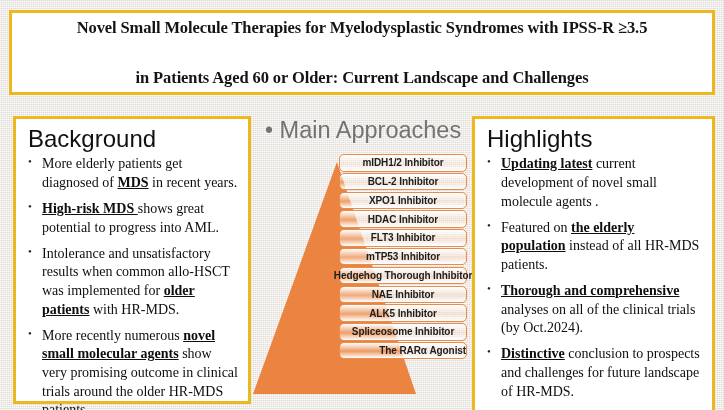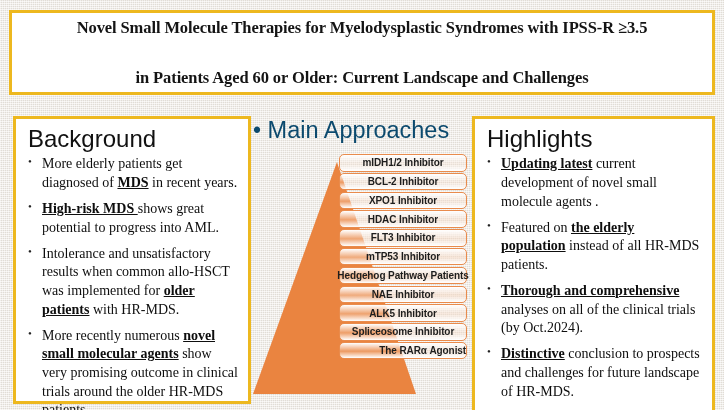"• Main Approaches" .approach-head { color: #0c4a6e -> #737373; left: 4px -> 16px }
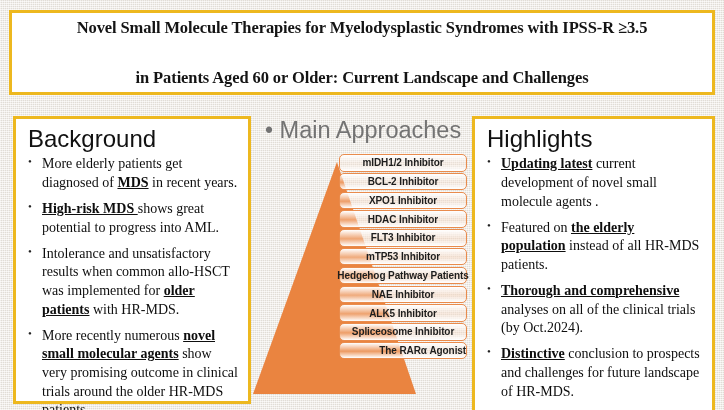"Hedgehog Pathway Patients" span { text: Pathway Patients -> Thorough Inhibitor }
